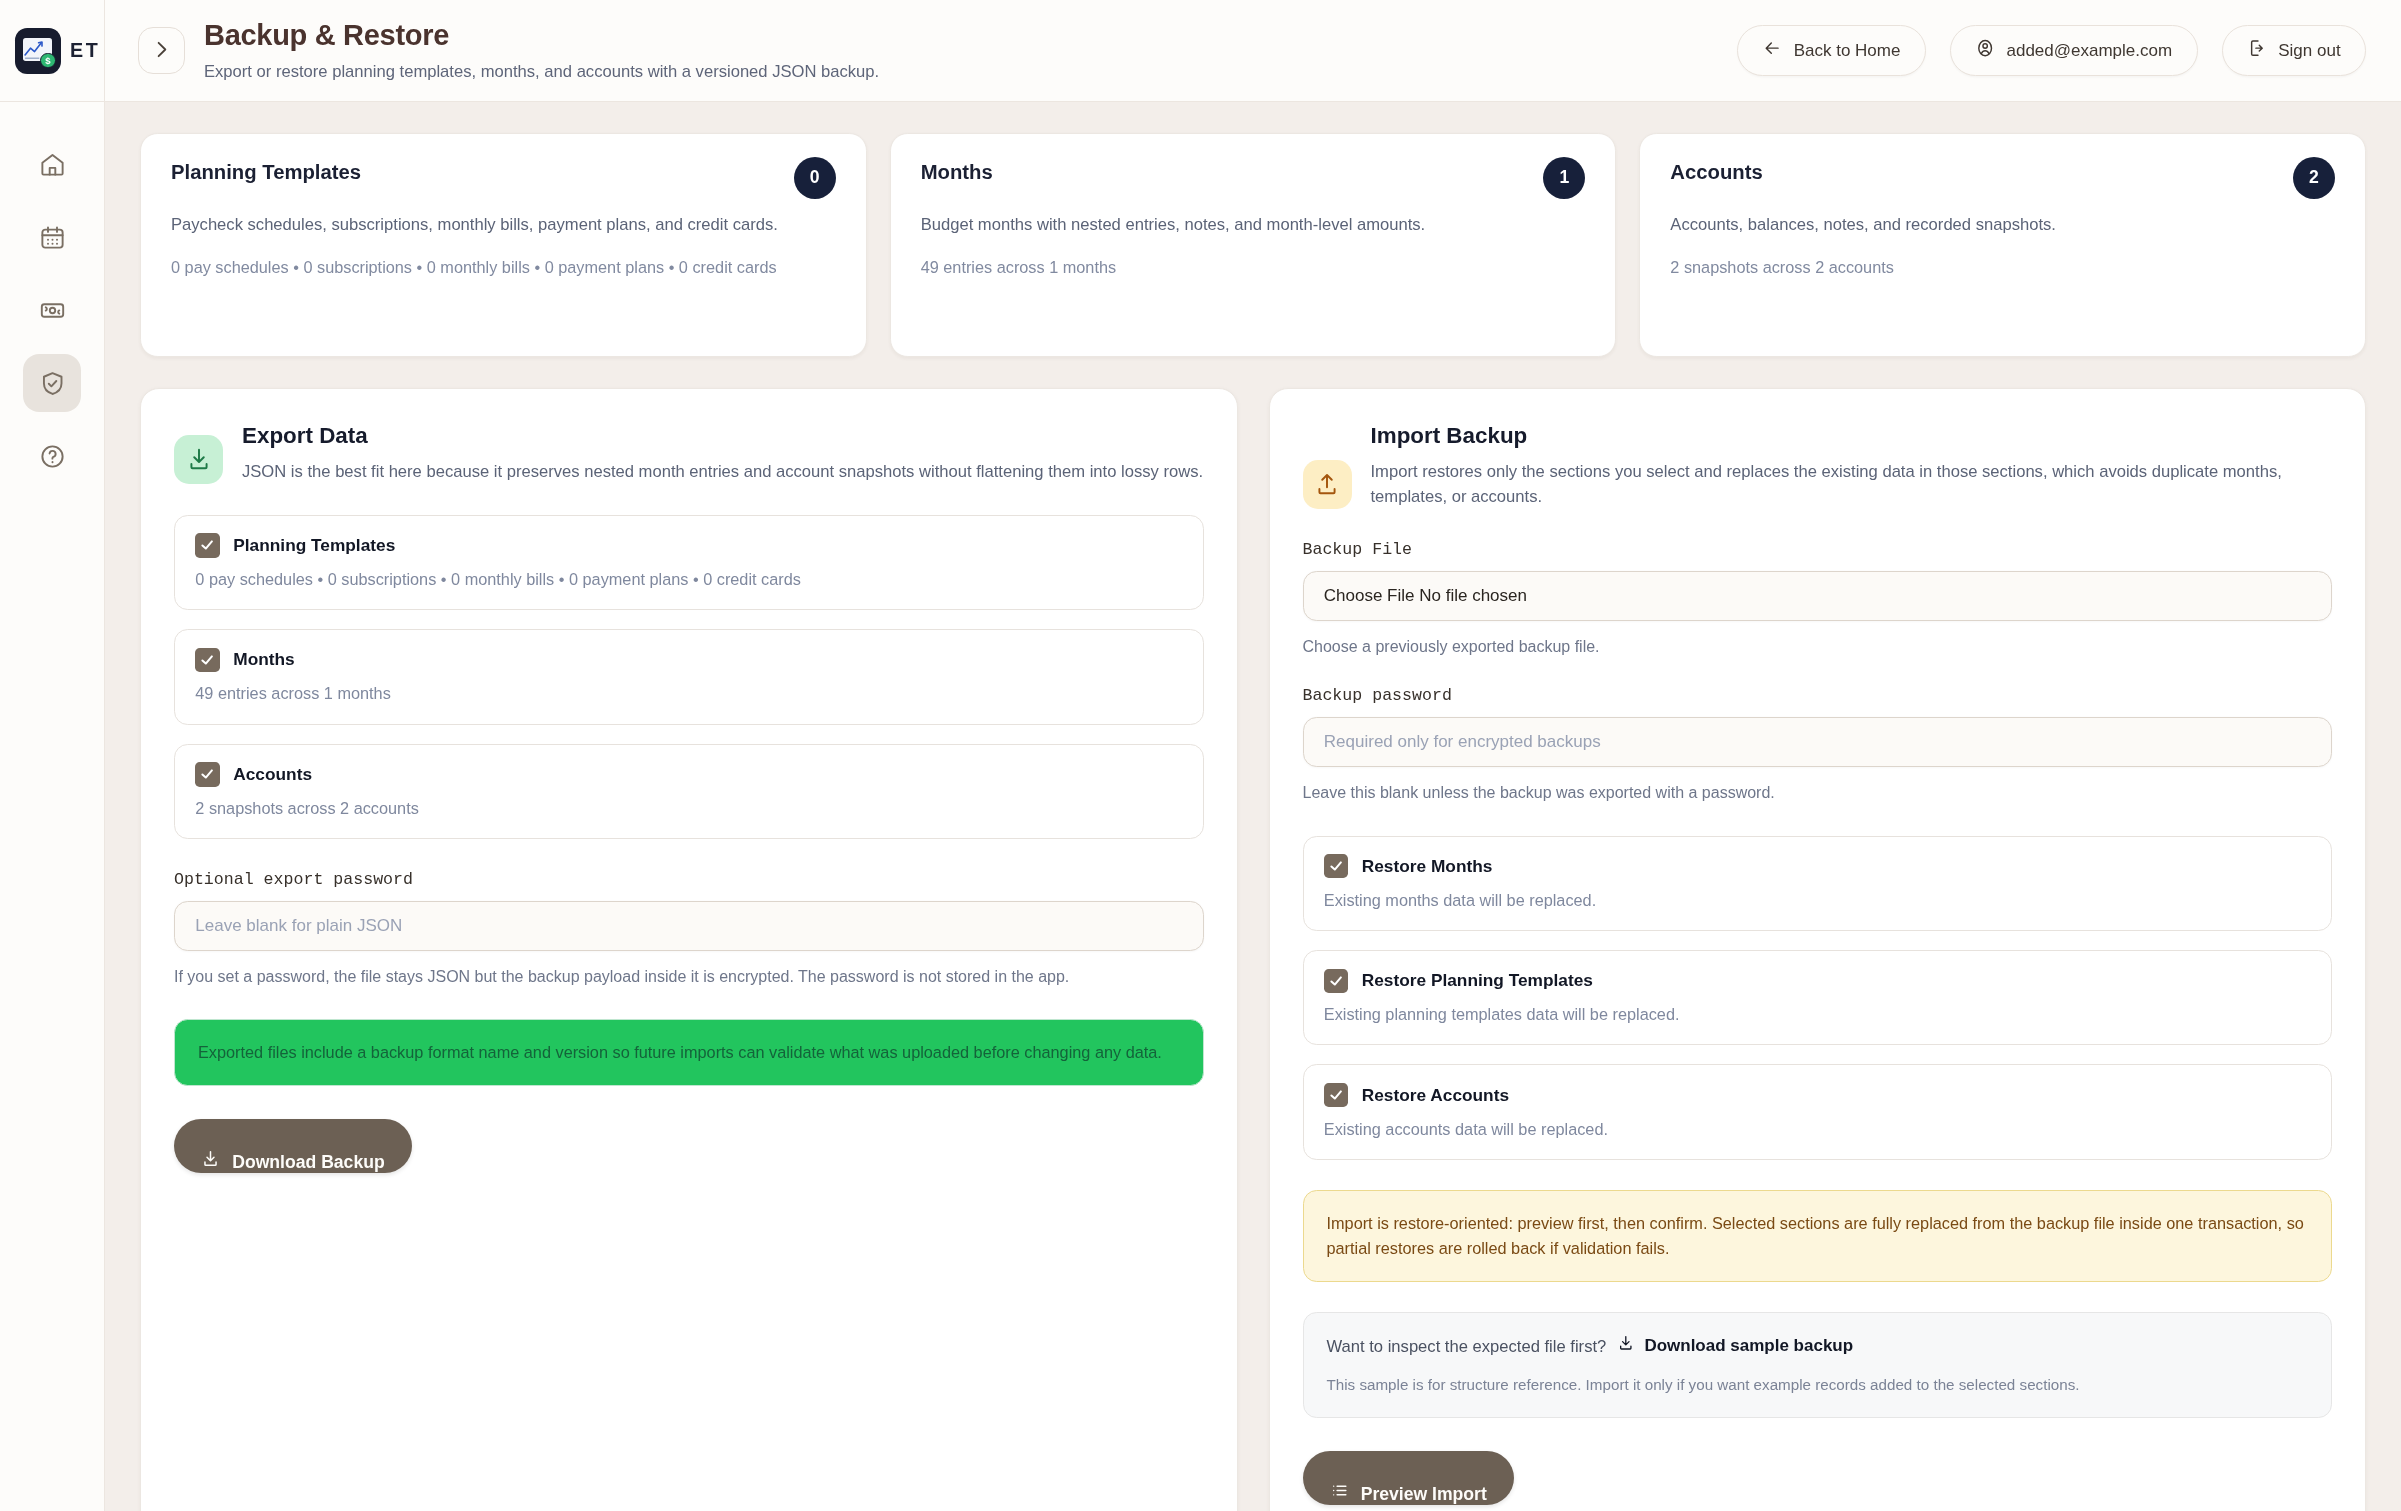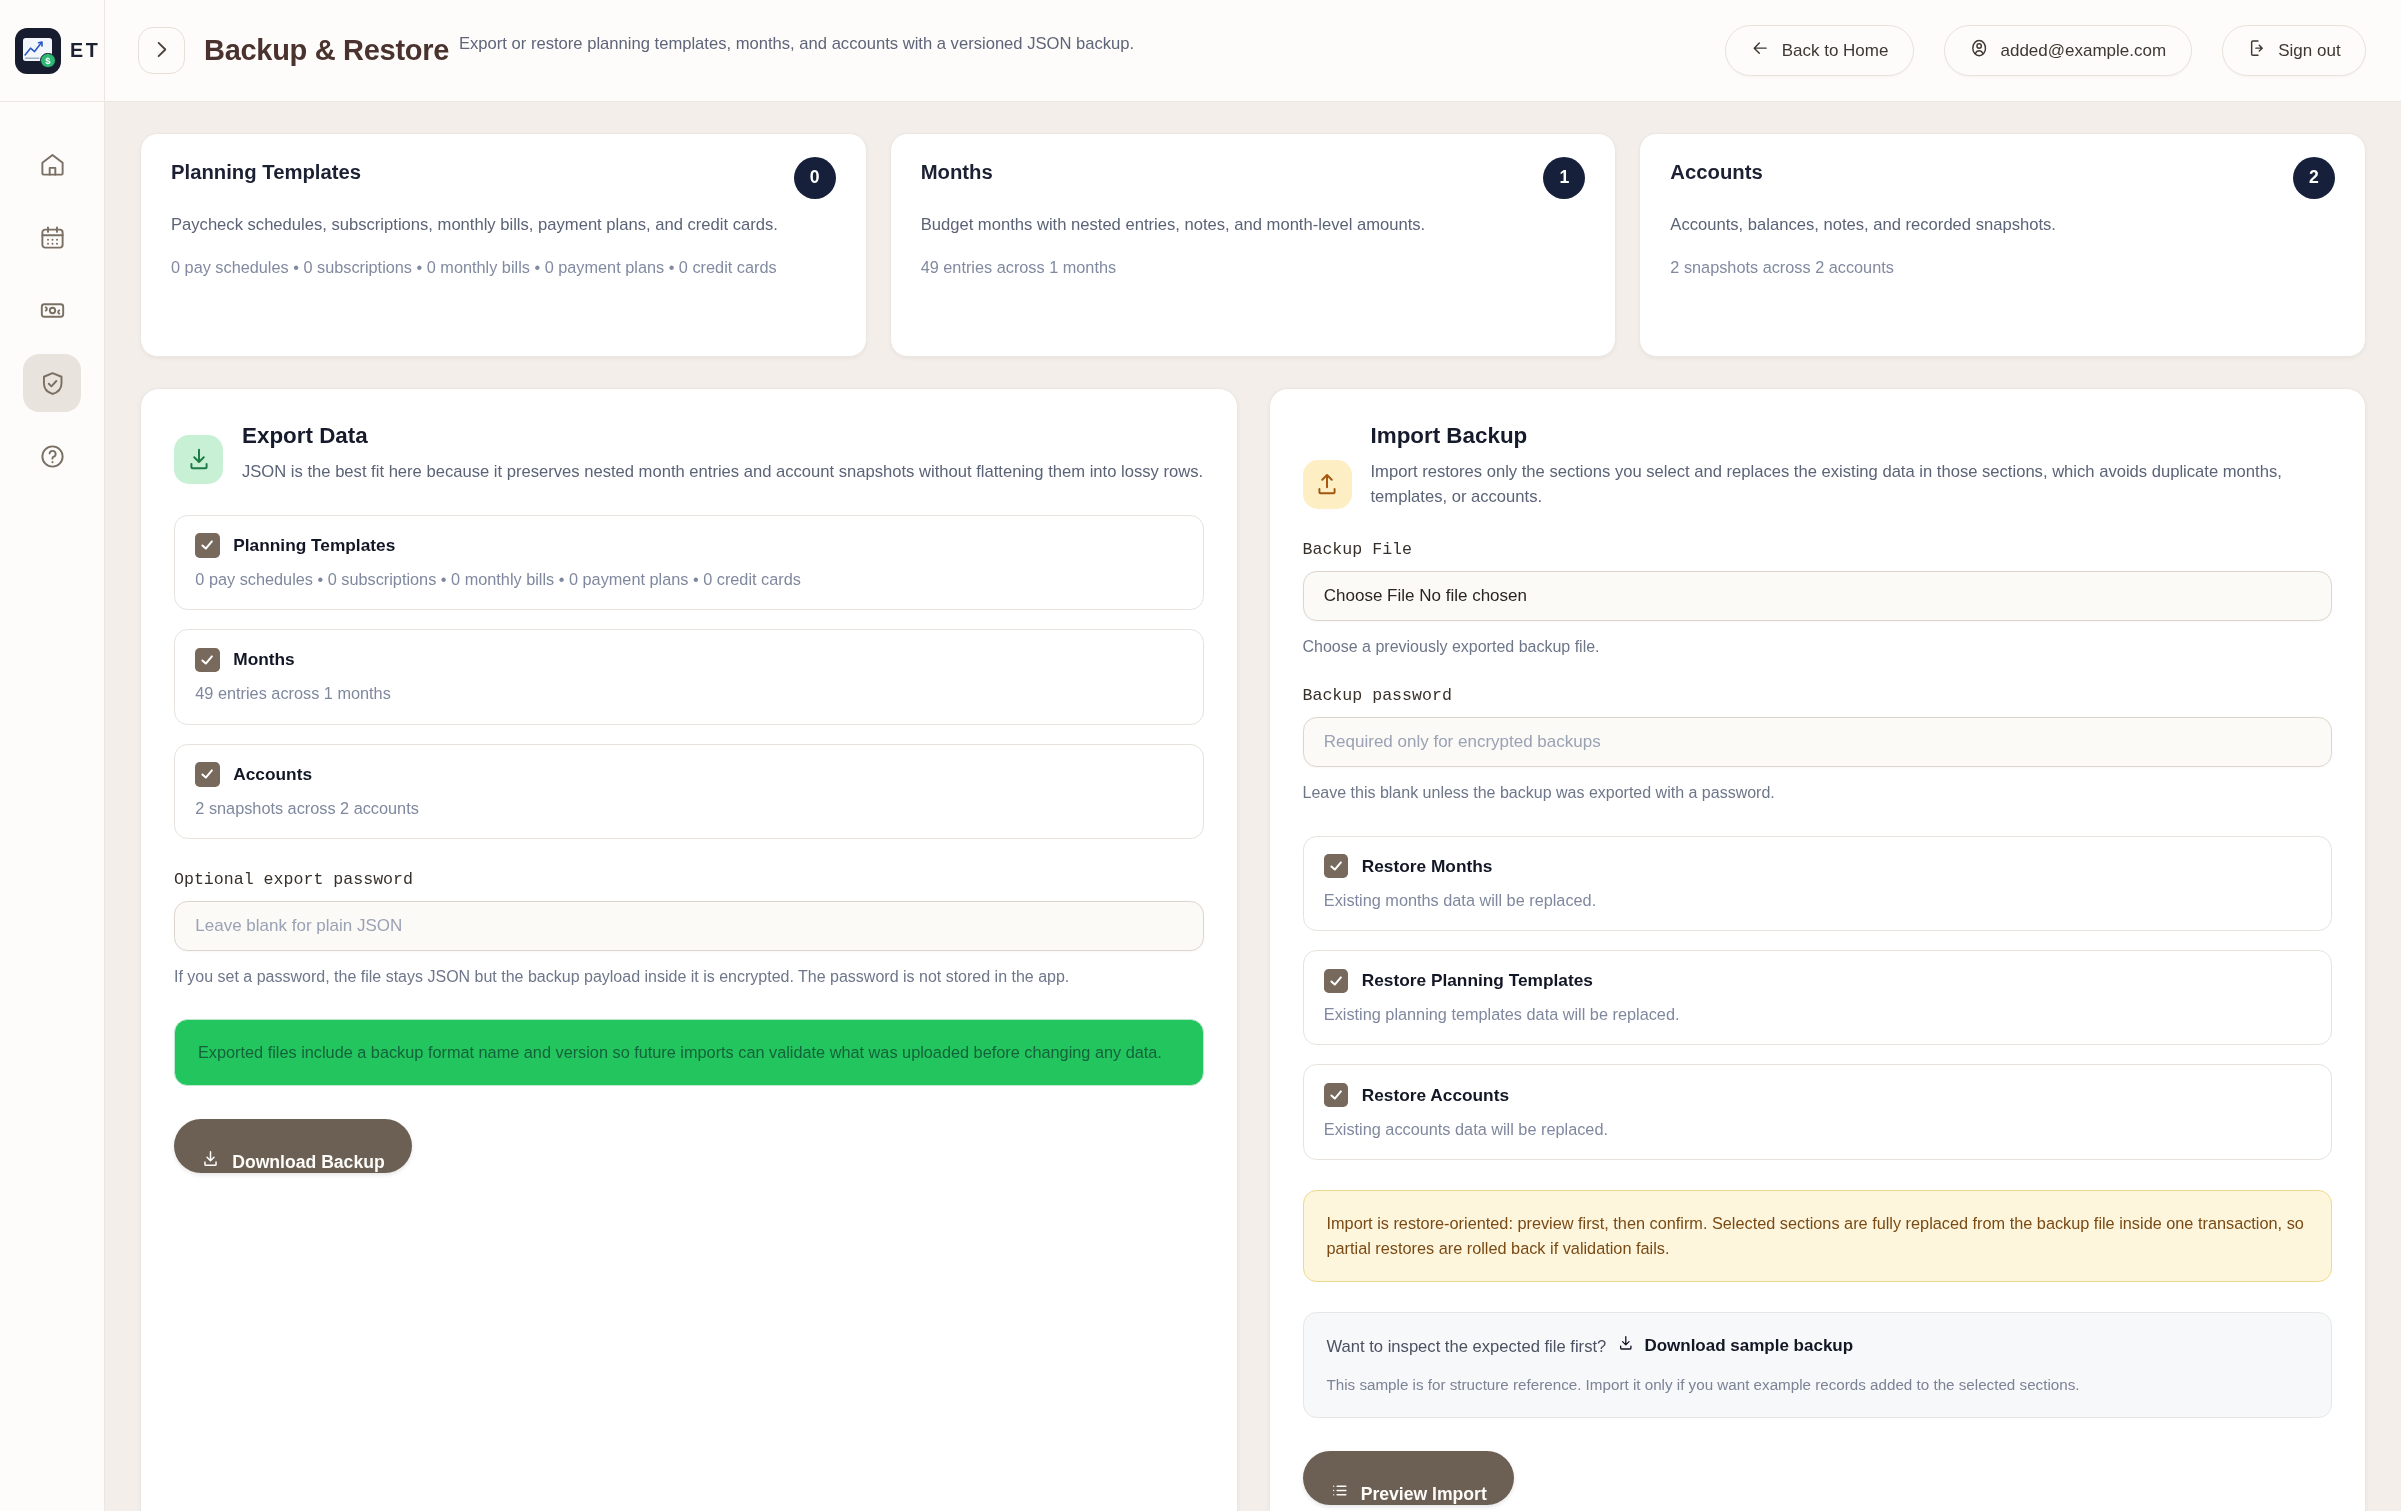"Backup & Restore" .title-wrap { flex-direction: row -> column }
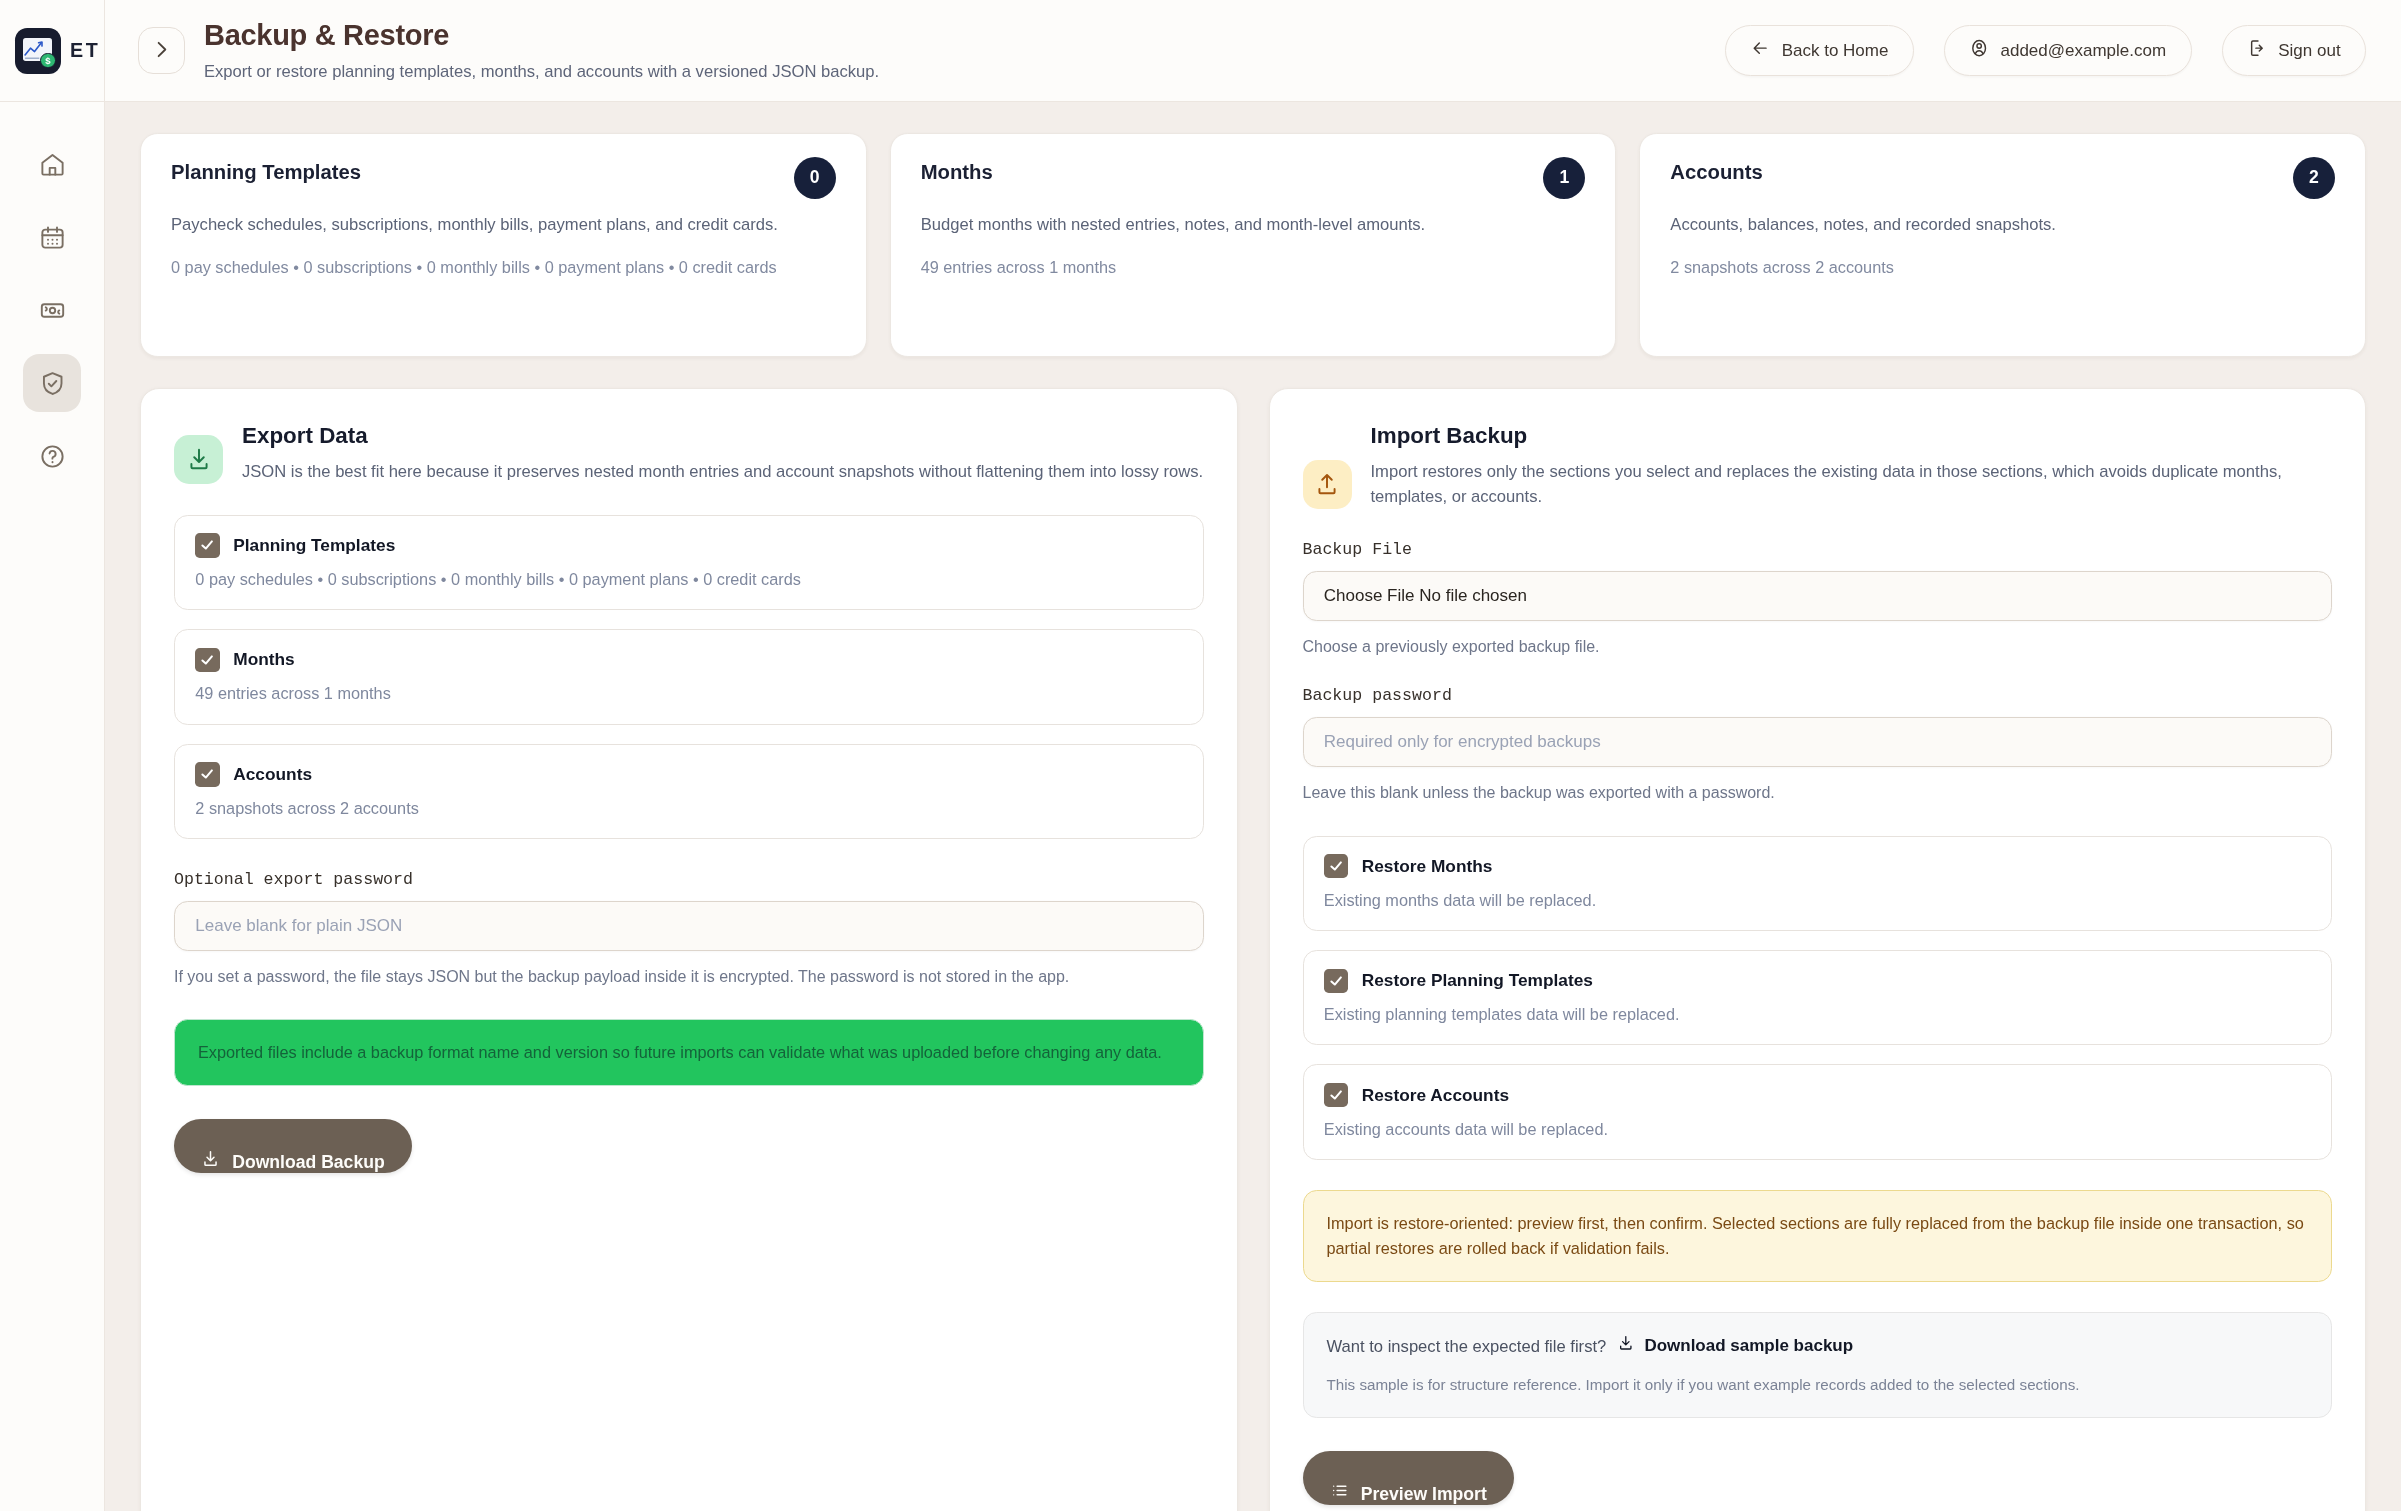"Back to Home" .topbar-actions { gap: 30px -> 24px }
